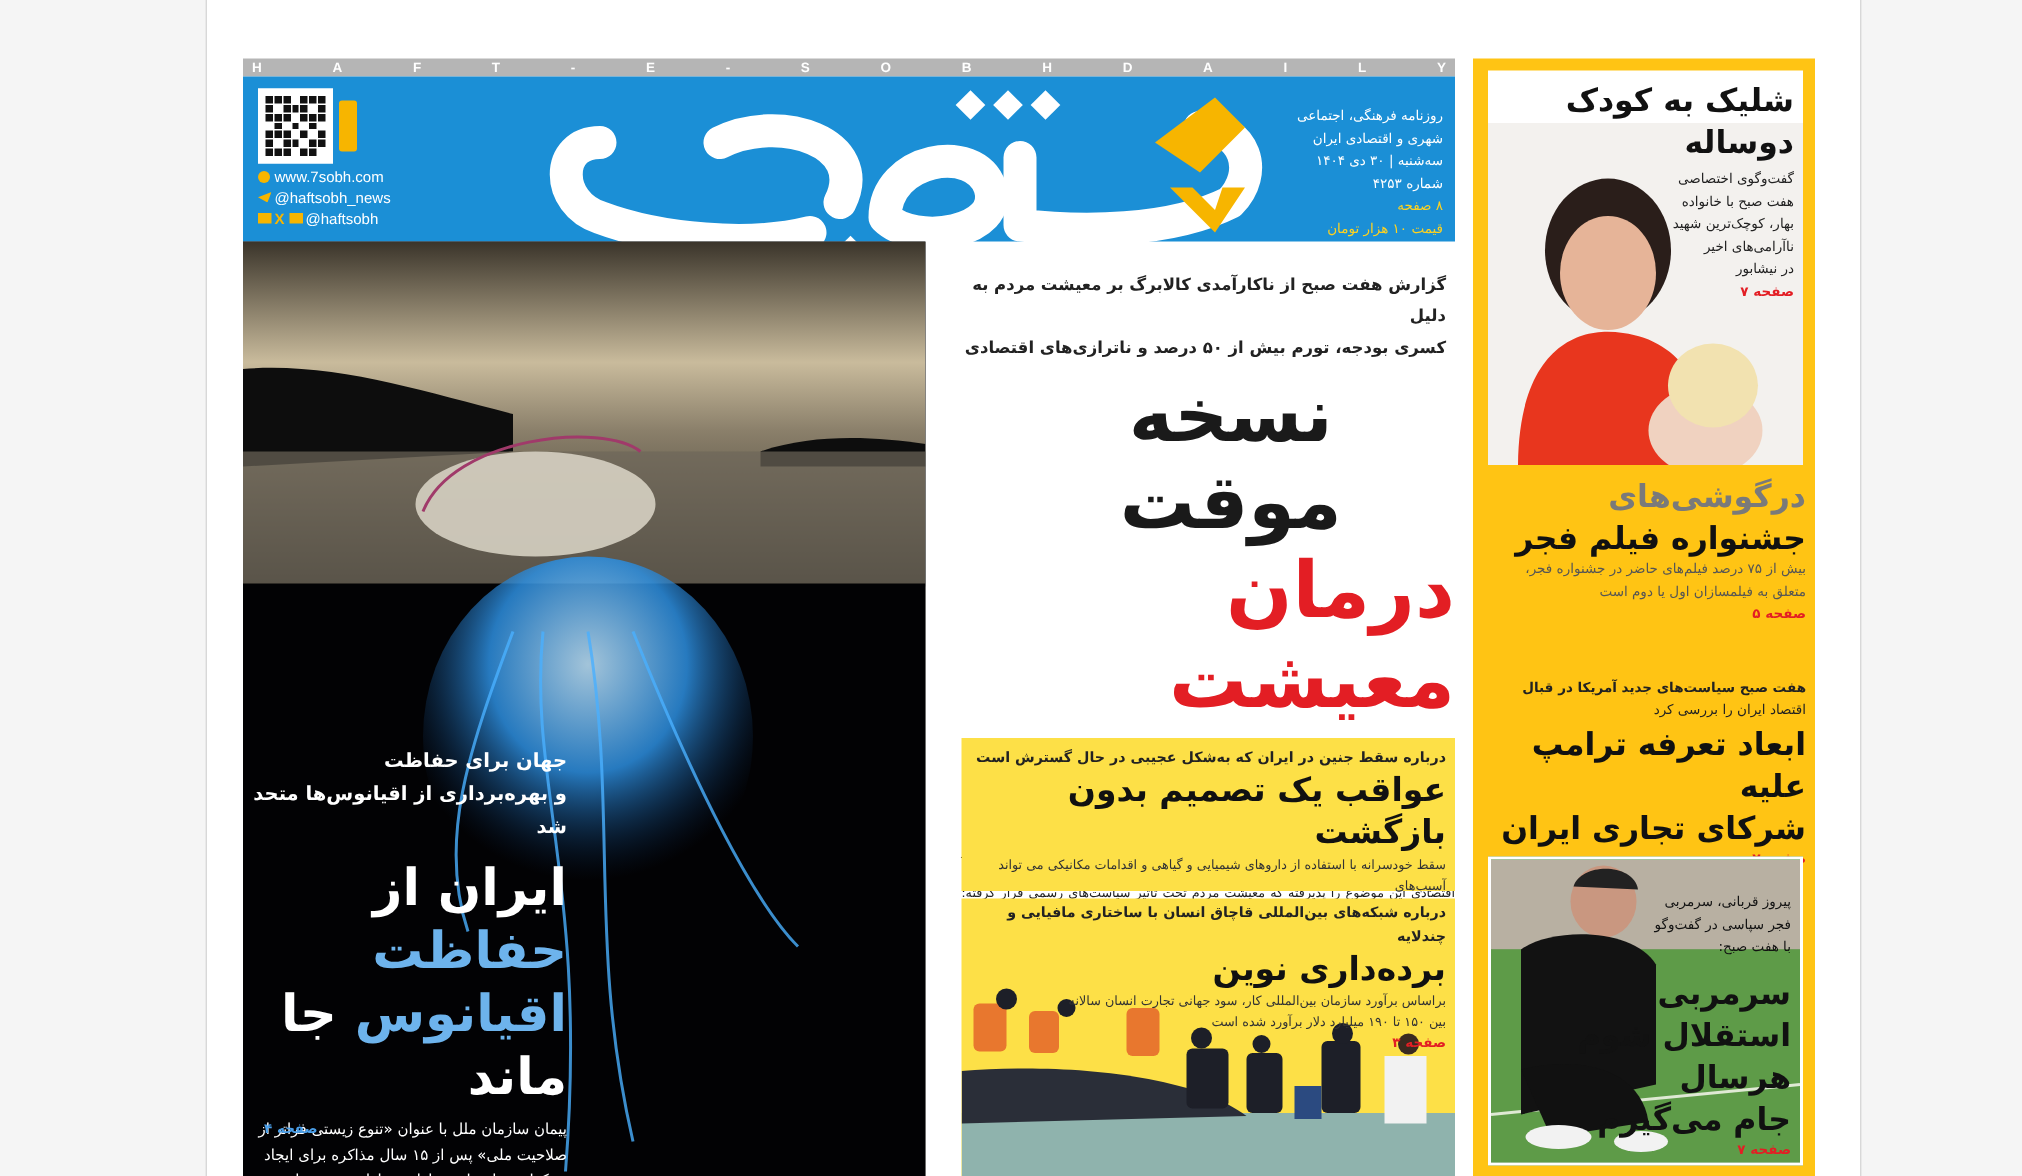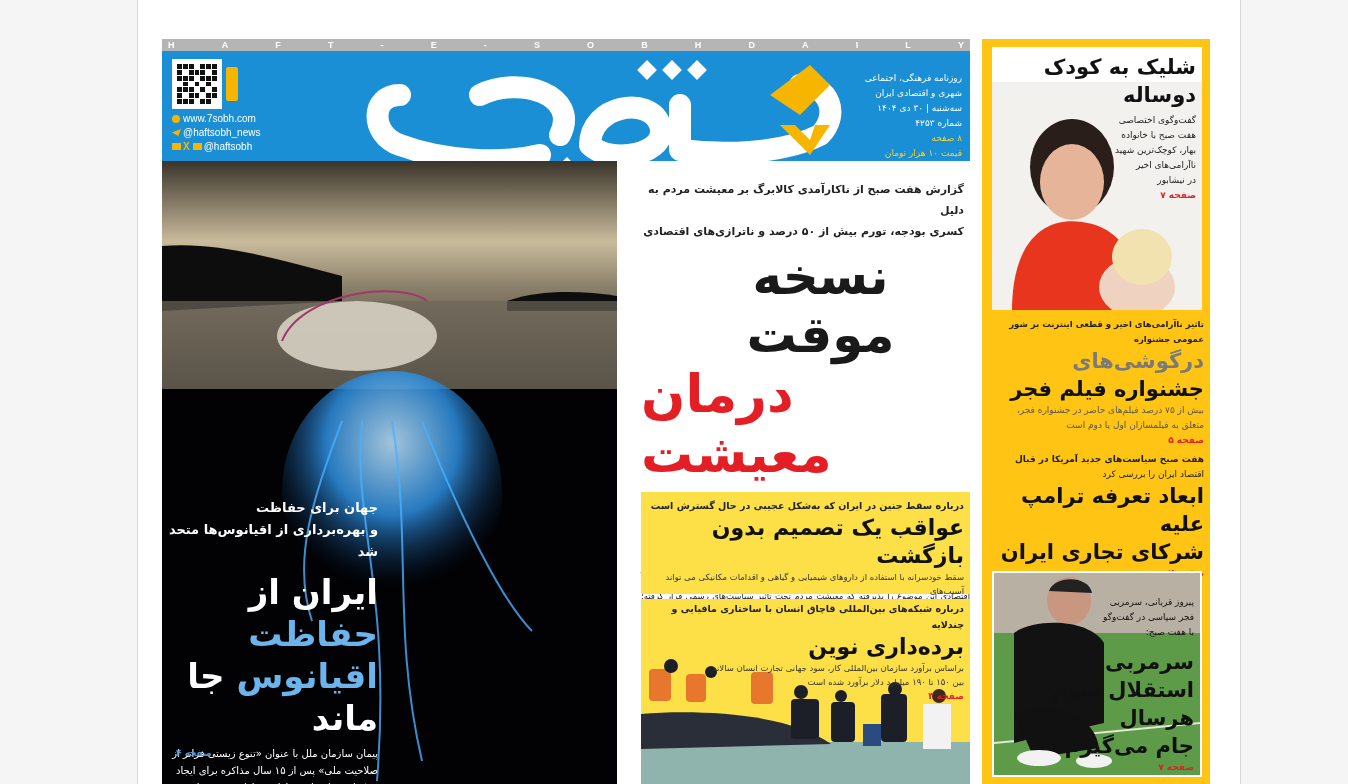"تاثیر ناآرامی‌های اخیر و قطعی" div.rt { html: <div>تاثیر ناآرامی‌های اخیر و قطعی اینترنت بر شور عمومی جشنواره</div> -> none }
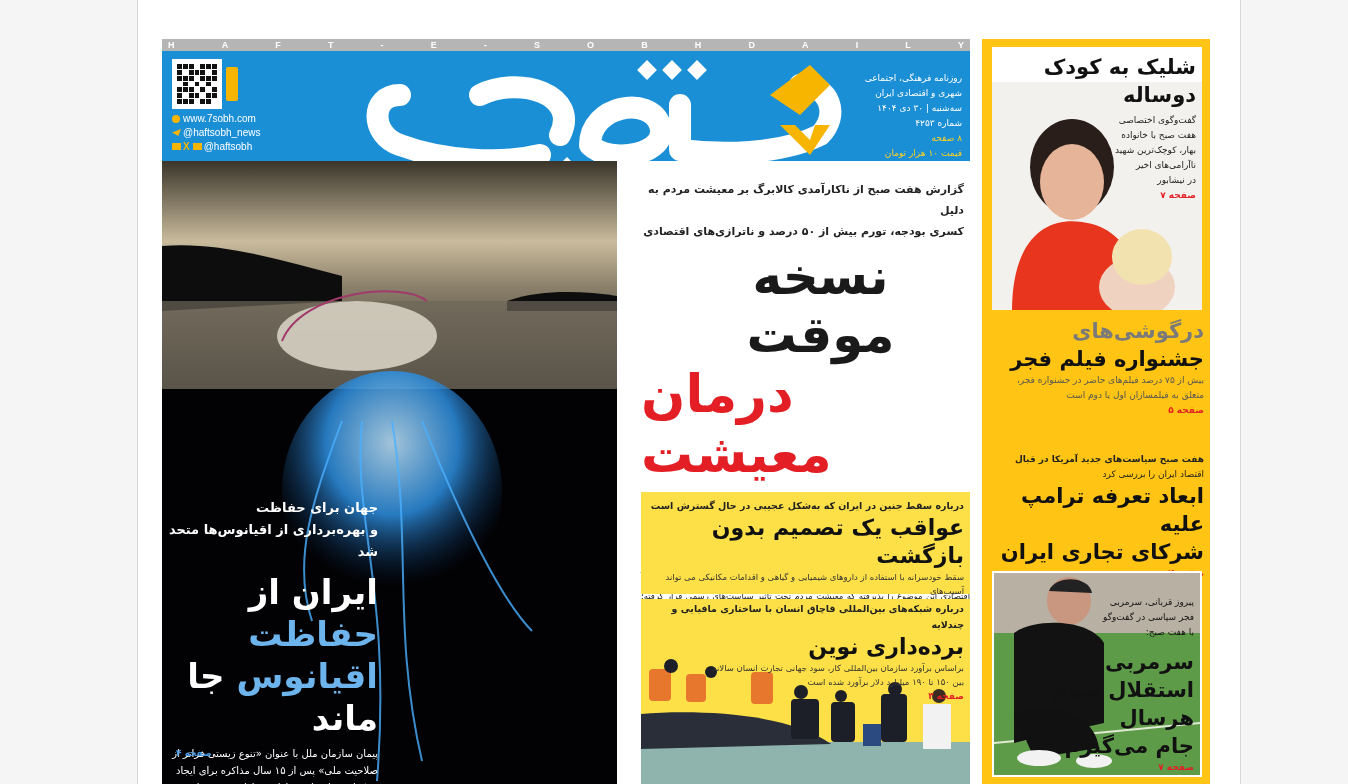"درمان معیشت" div.hred { text-align: left -> right }
